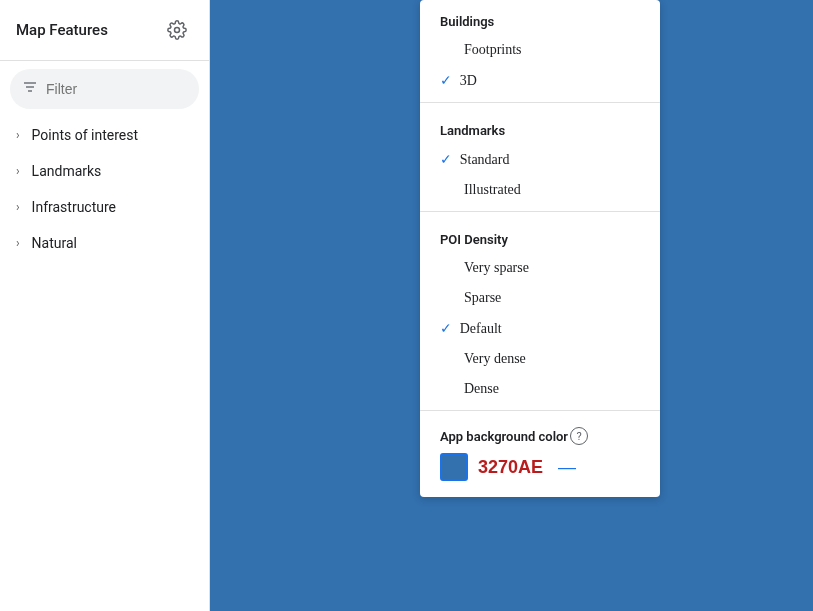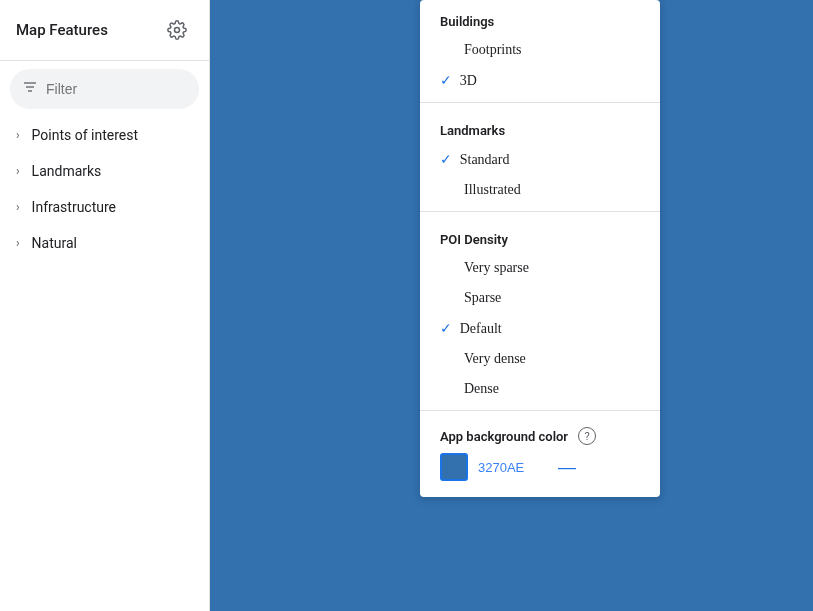"App background color" .bg-color-label-row { gap: 10px -> 2px }
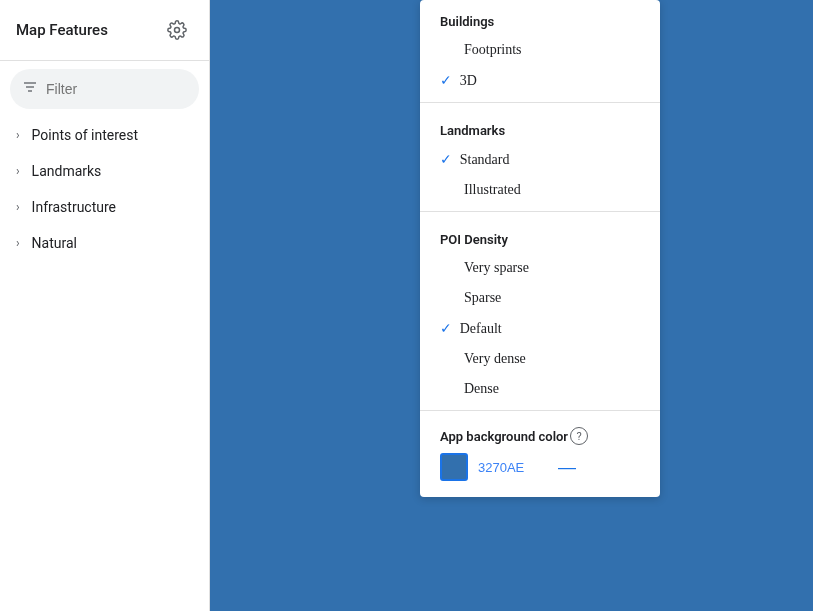"3270AE" .color-value-input { color: #3b82f6 -> #b91c1c; font-size: 13px -> 18px; font-weight: none -> bold }
